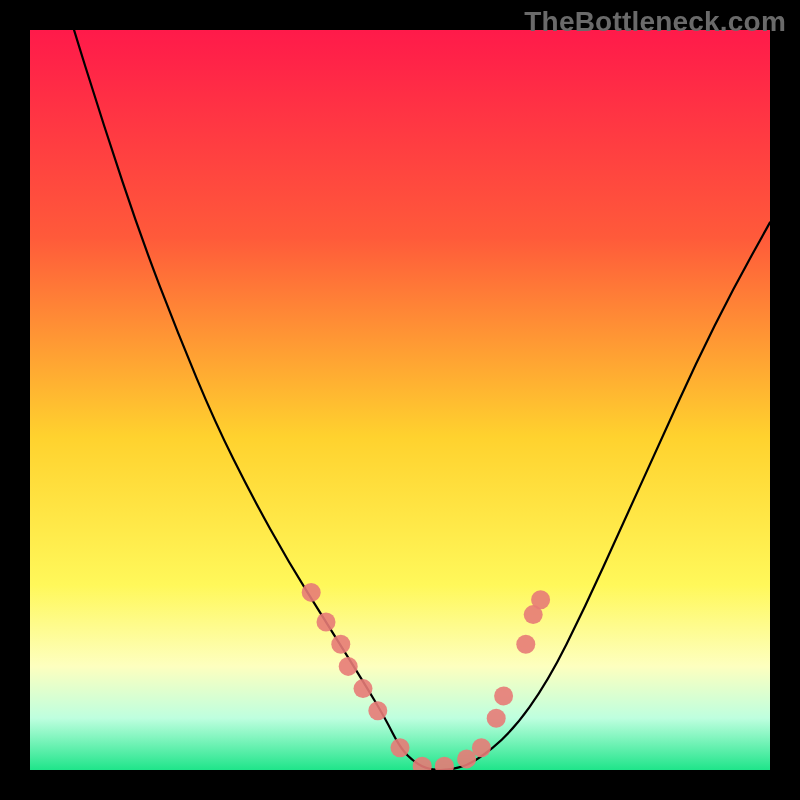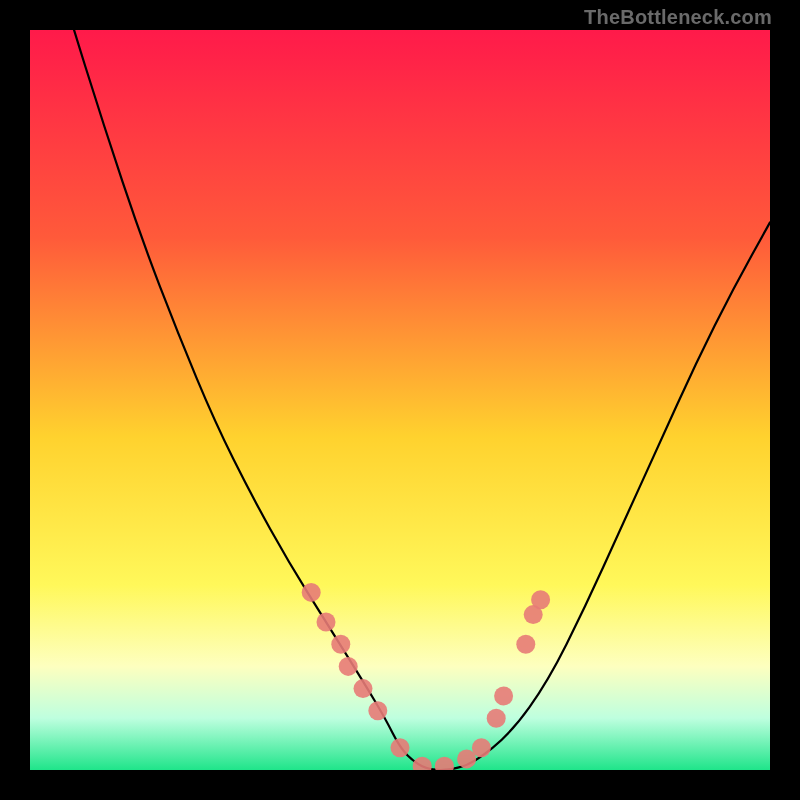"TheBottleneck.com" .watermark { font-size: 20px -> 28px; right: 28px -> 14px }
